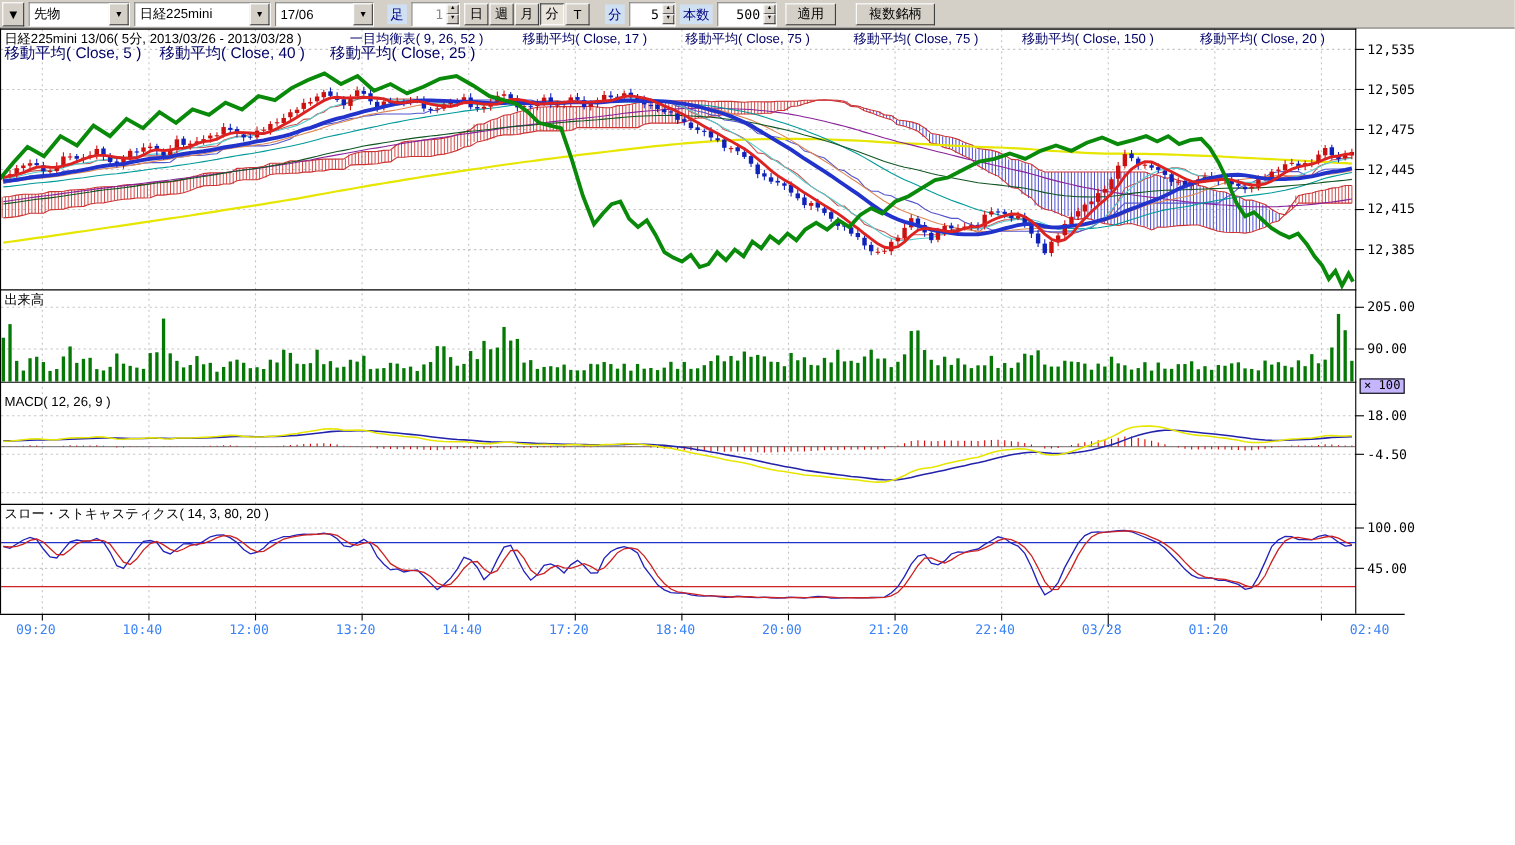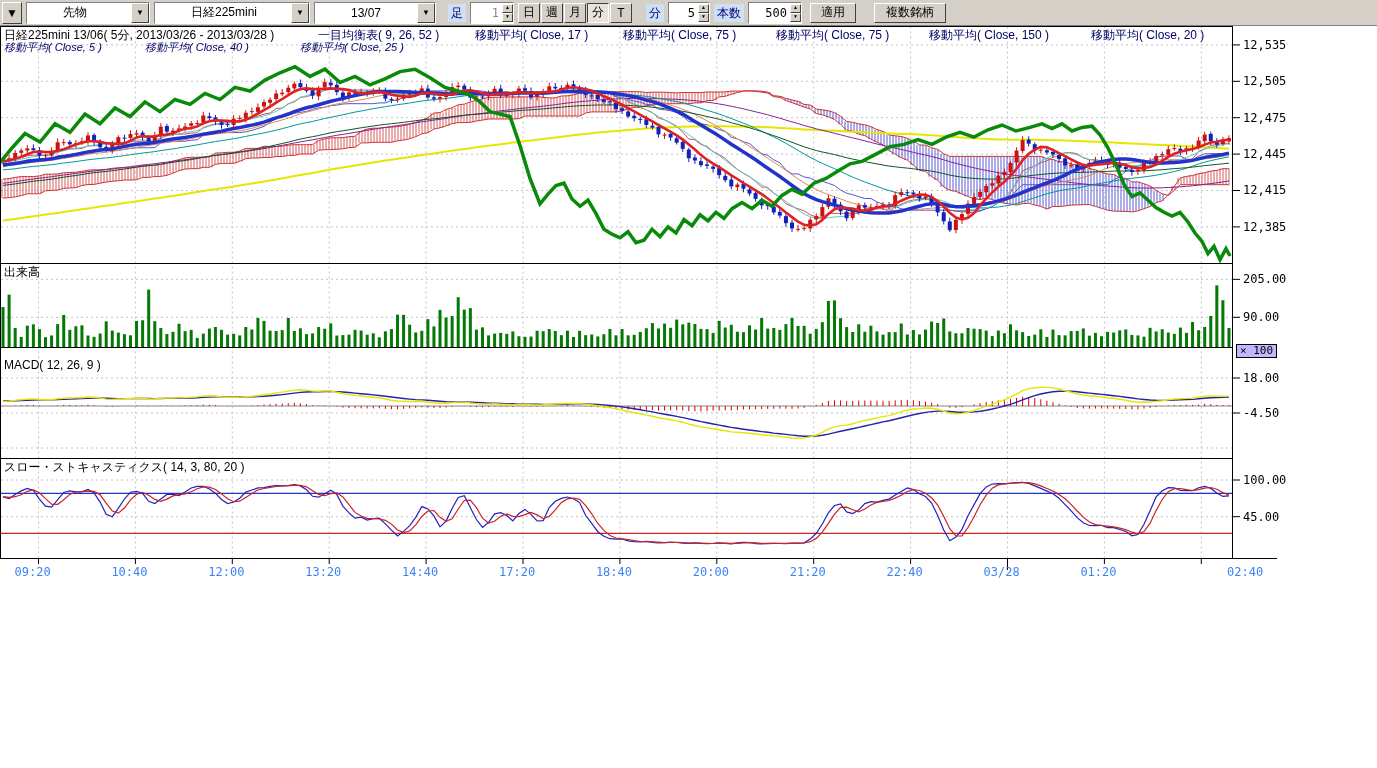"先物" .combo { padding-left: 32px -> none }
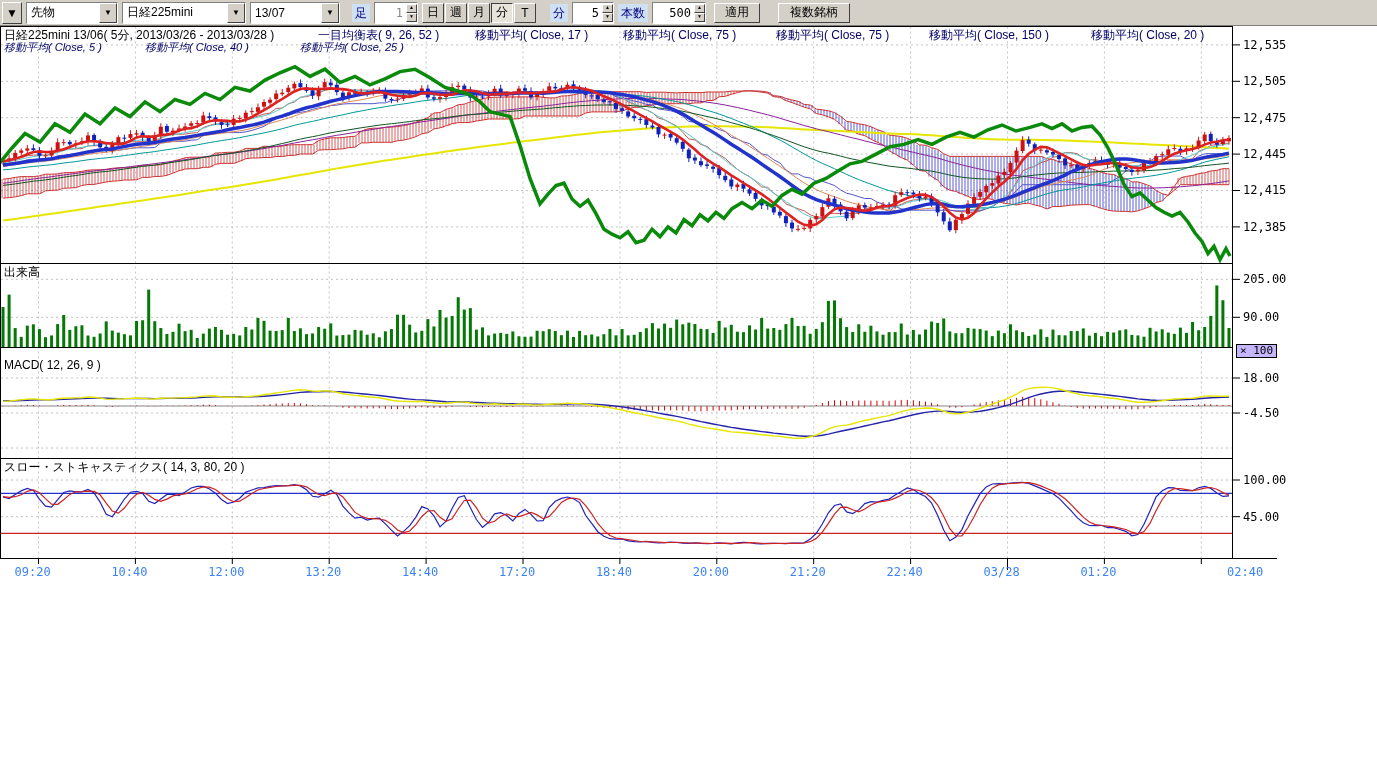"13/07" div.cval { text: 13/07 -> 17/06 }
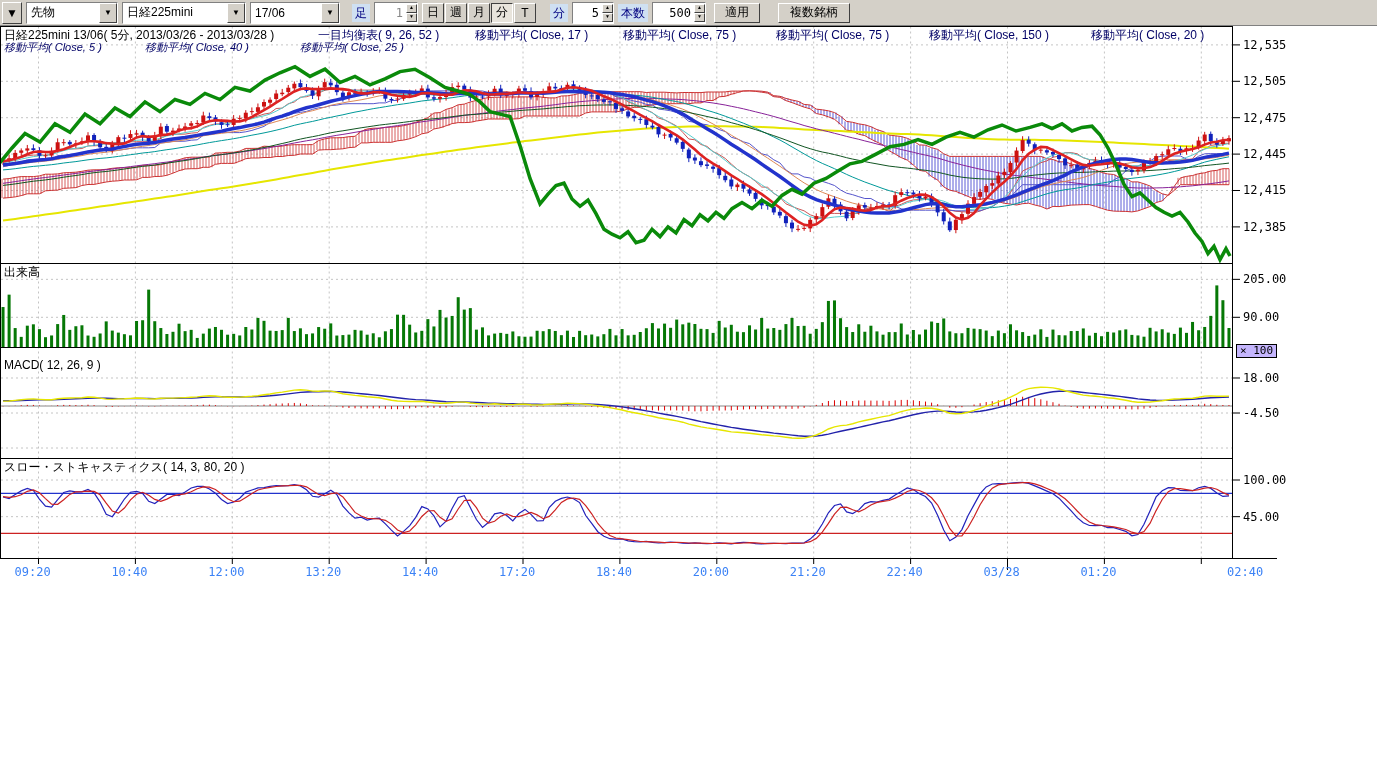"移動平均( Close, 5 )" .legend2 { font-size: 11px -> 14px; font-style: italic -> none }
